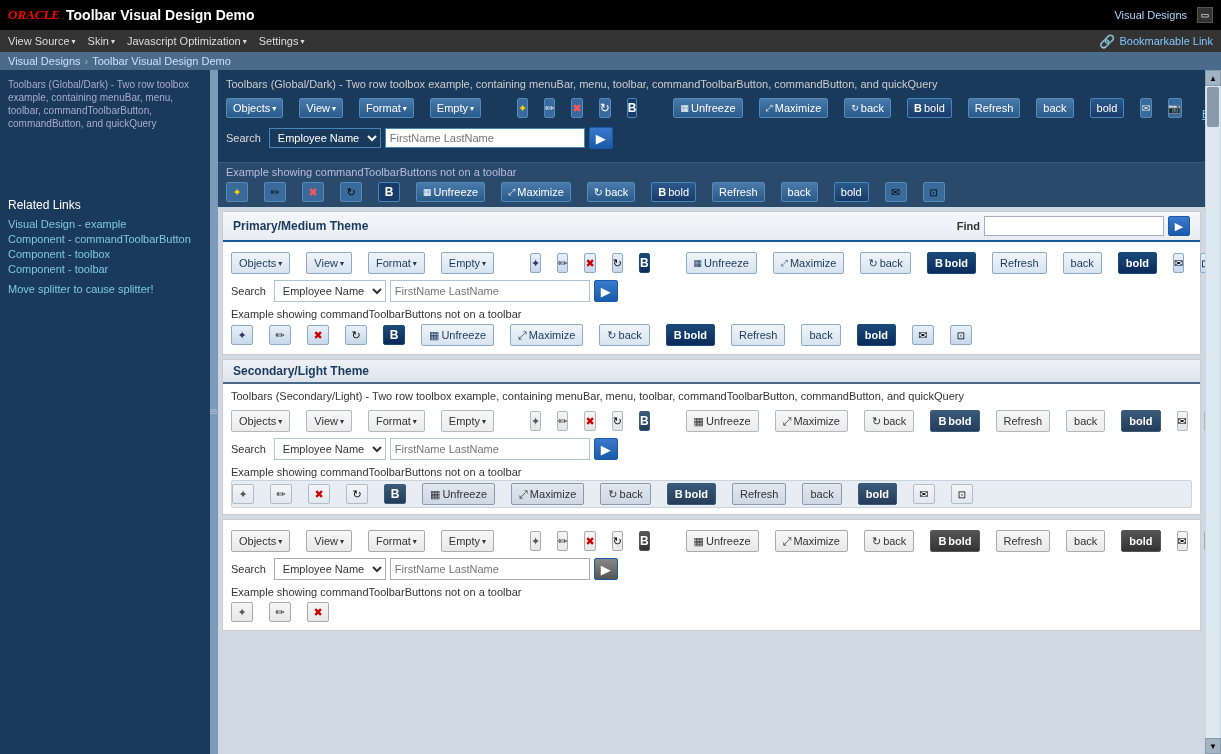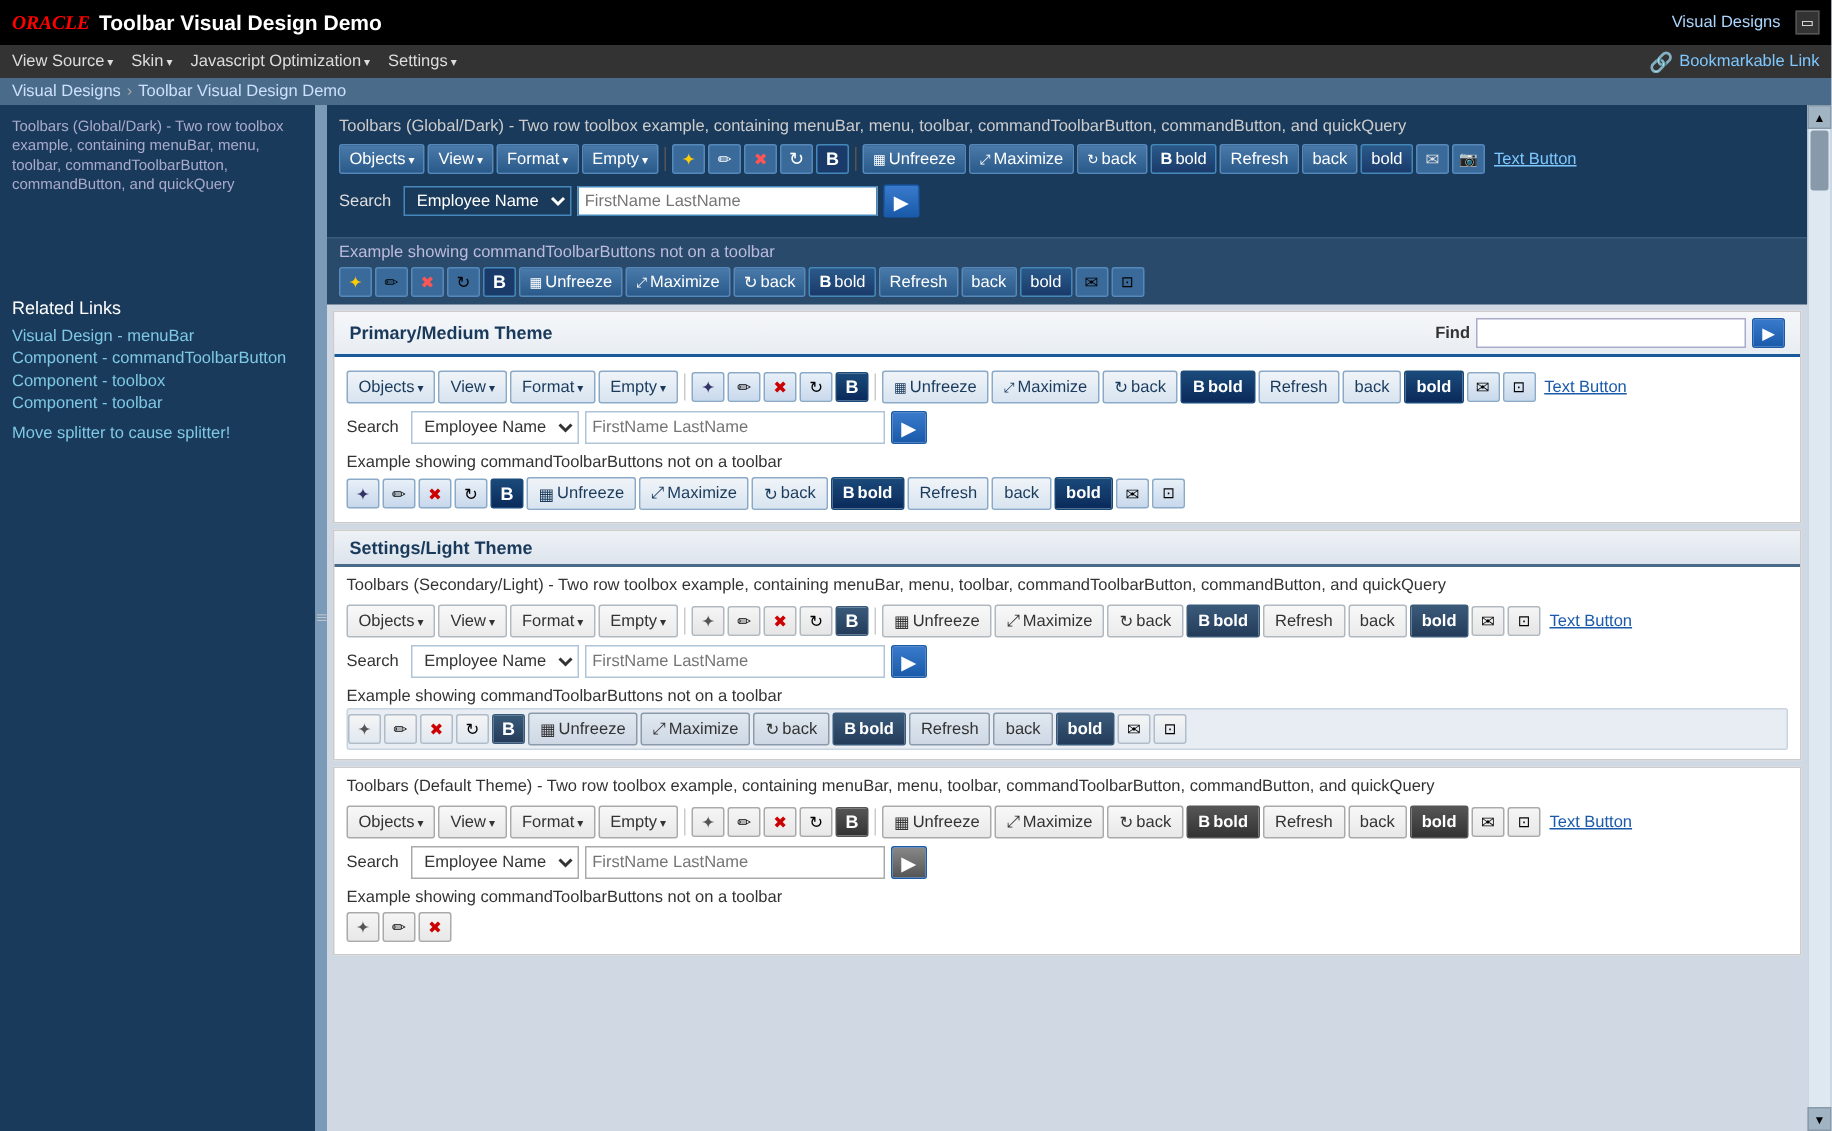"Objects" .toolbar-row { gap: 2px -> 16px }
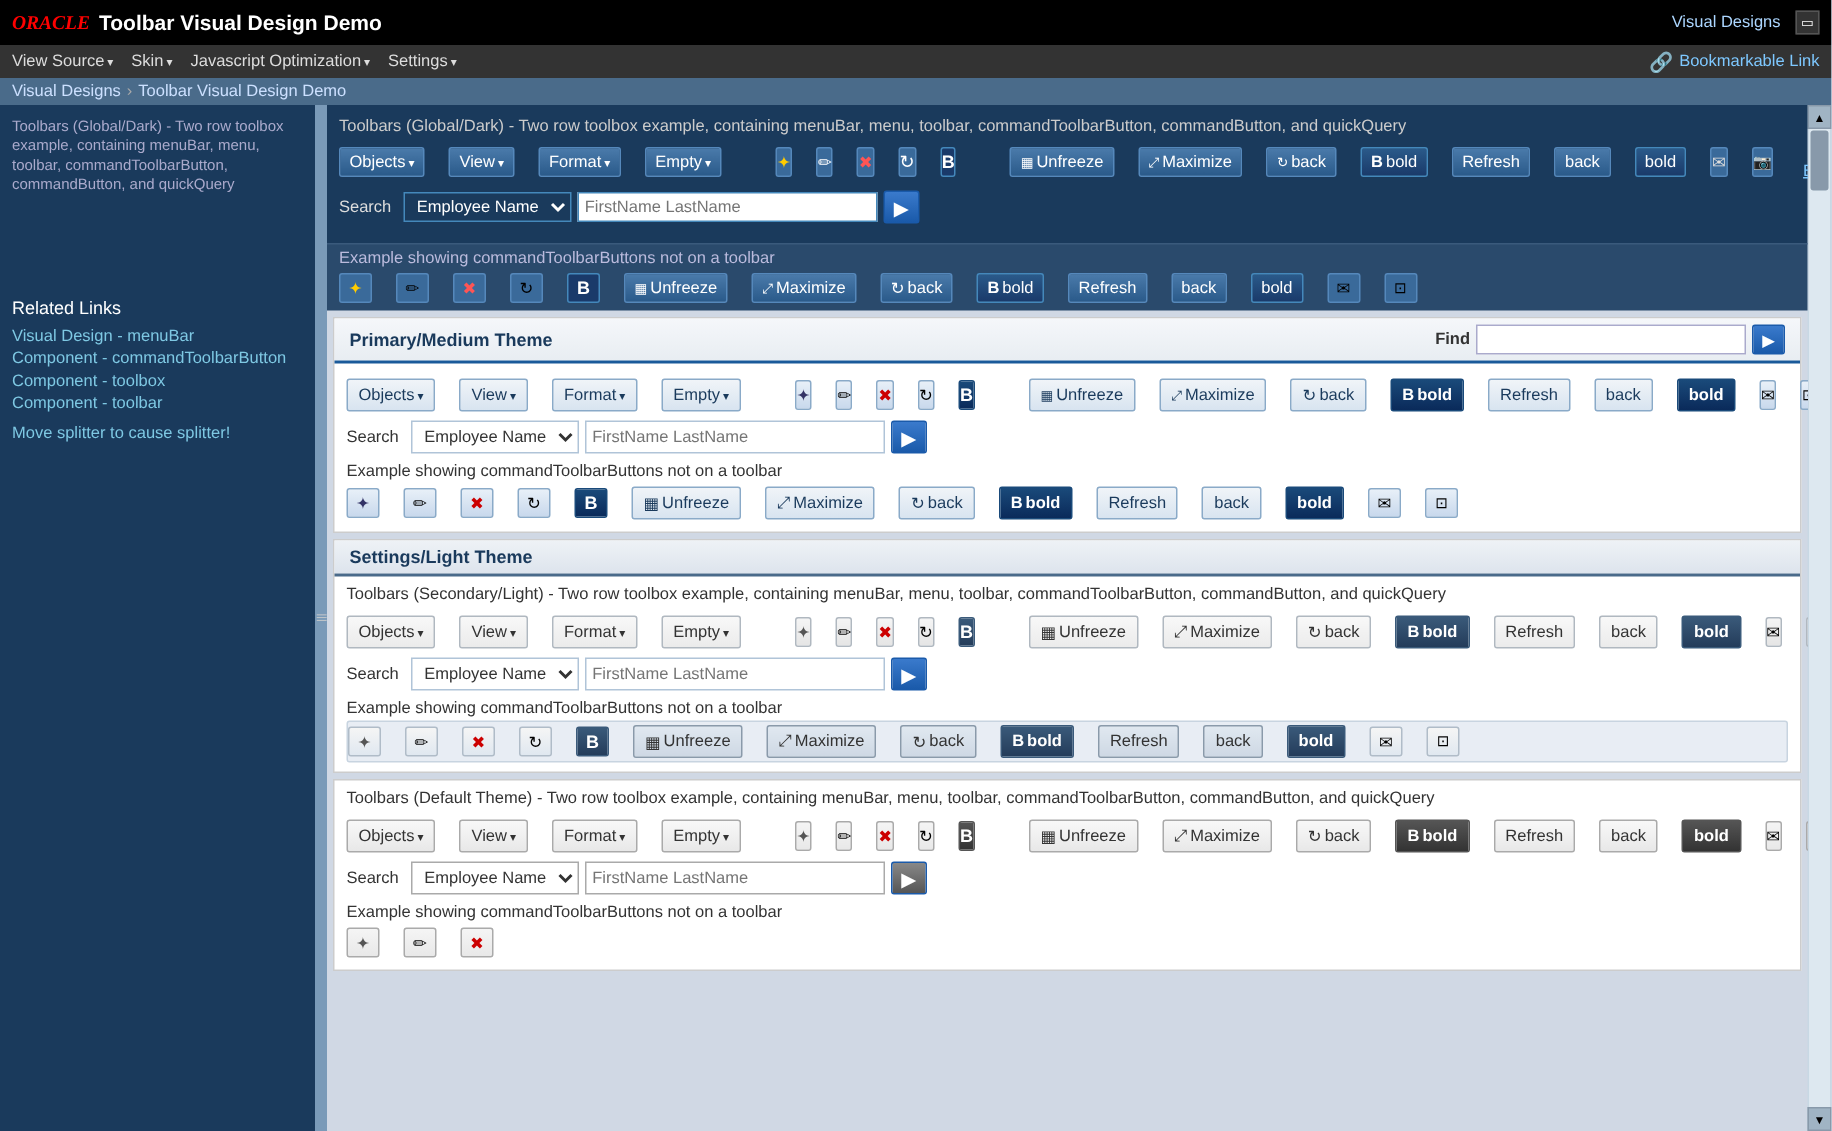"Visual Design - menuBar" a.sidebar-link { text: menuBar -> example }
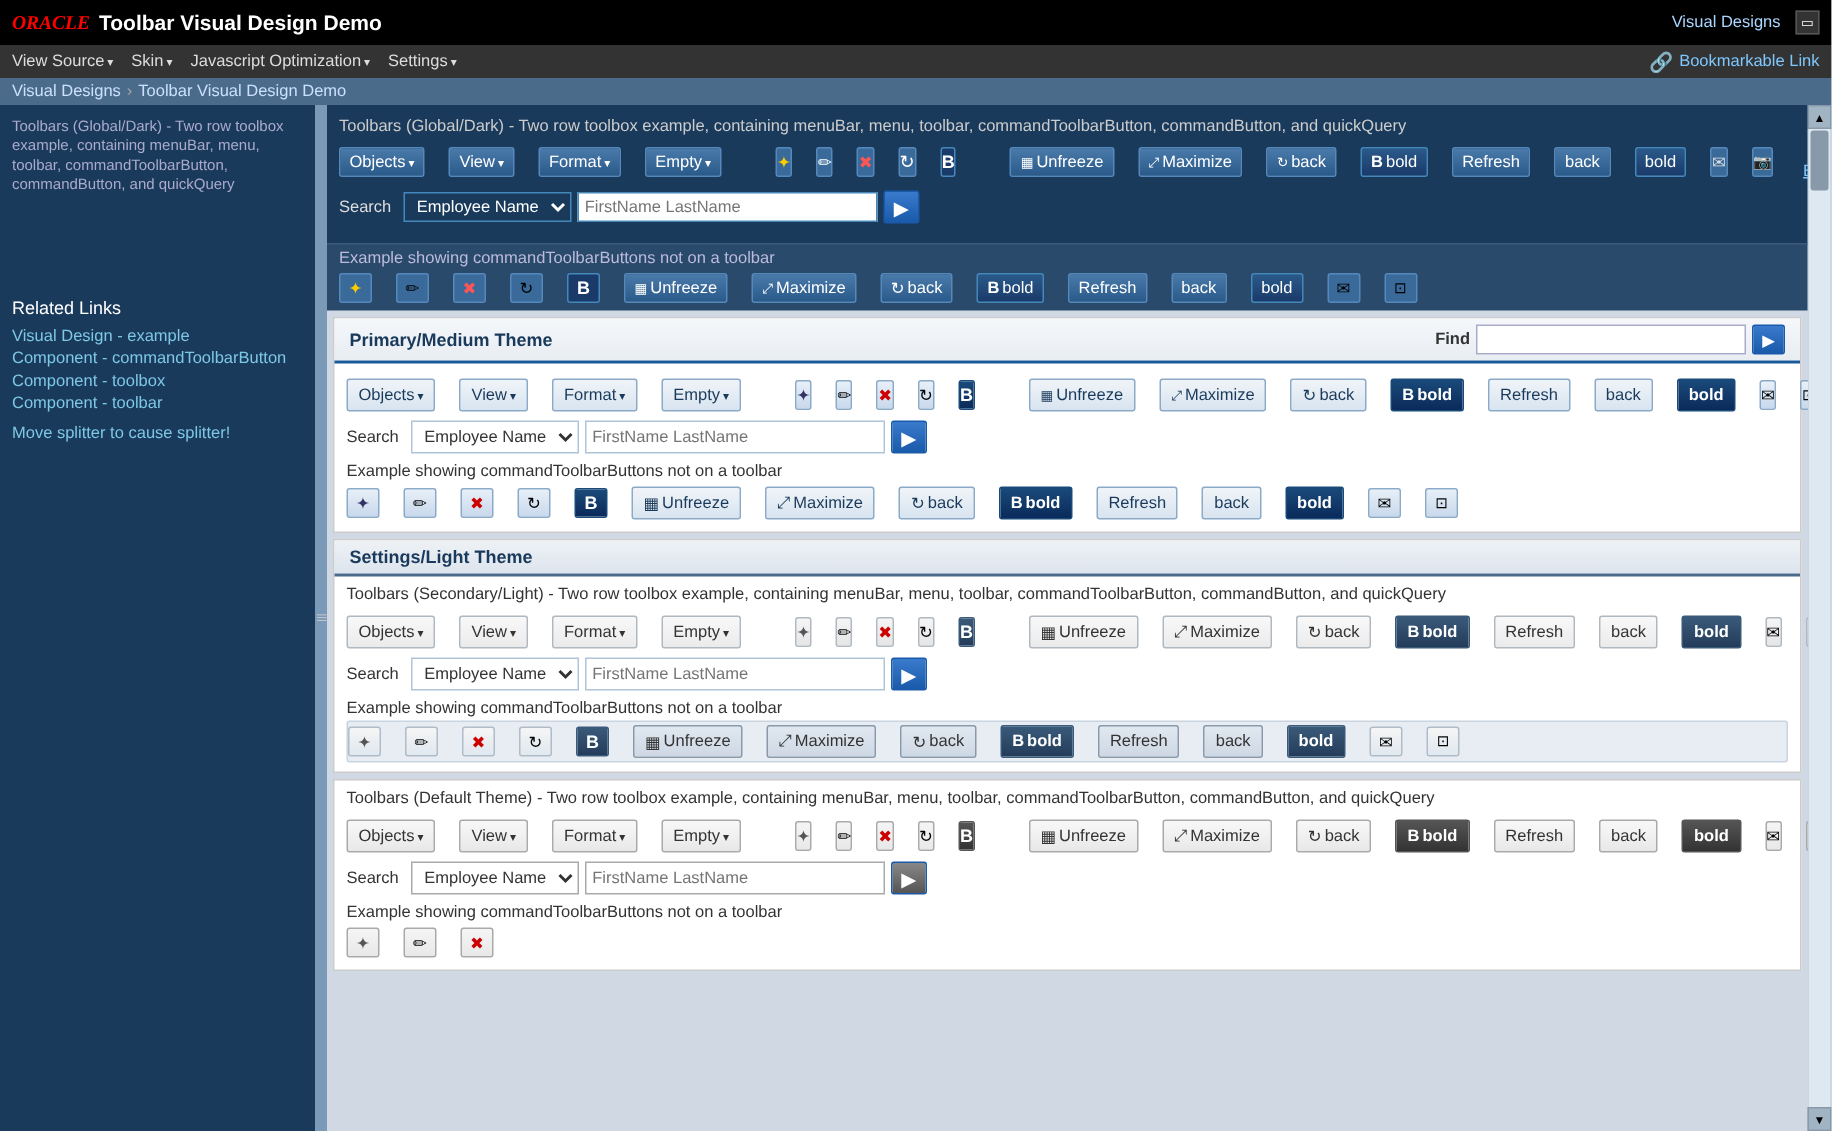"Settings/Light Theme" span { text: Settings/Light -> Secondary/Light }
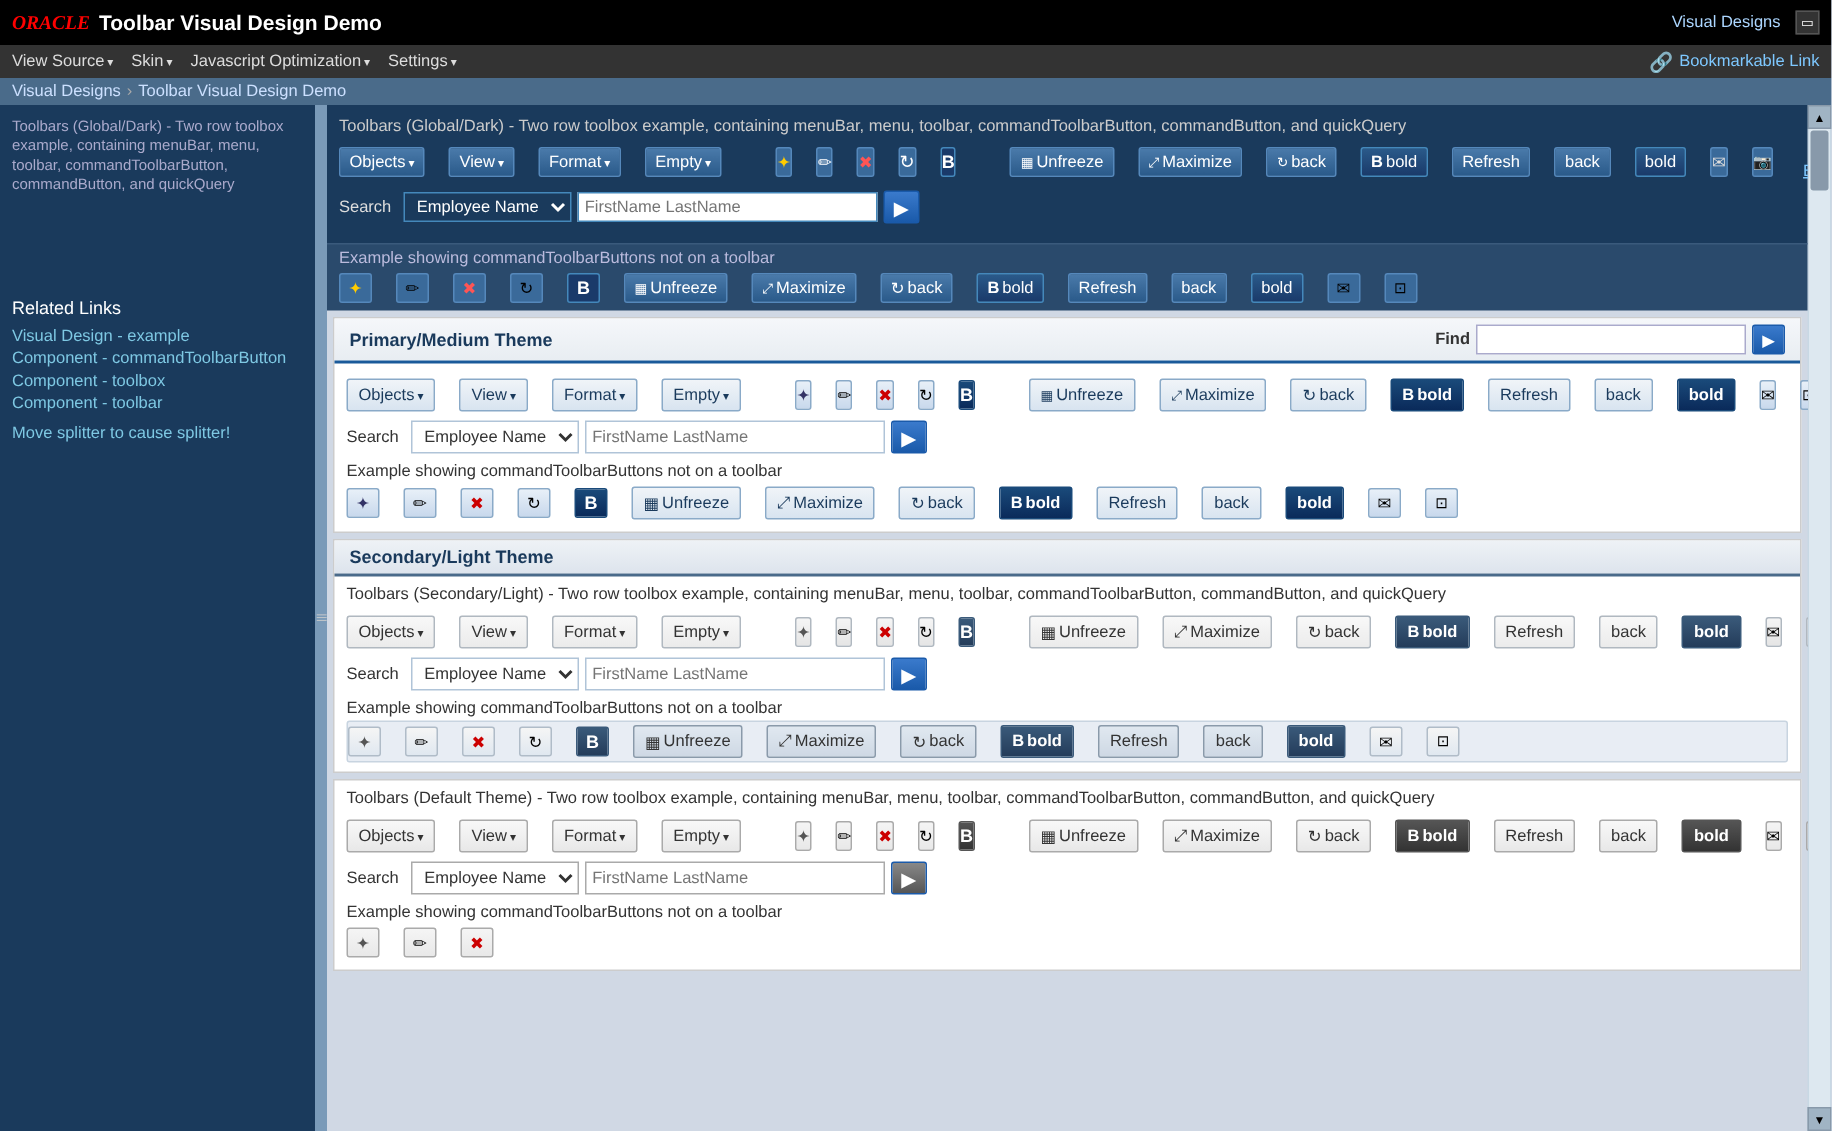"Toolbars (Default Theme) - Two" div.panel-desc { html: <div>Toolbars (Default Theme) - Two row toolbox example, containing menuBar, menu, toolbar, commandToolbarButton, commandButton, and quickQuery</div> -> none }
